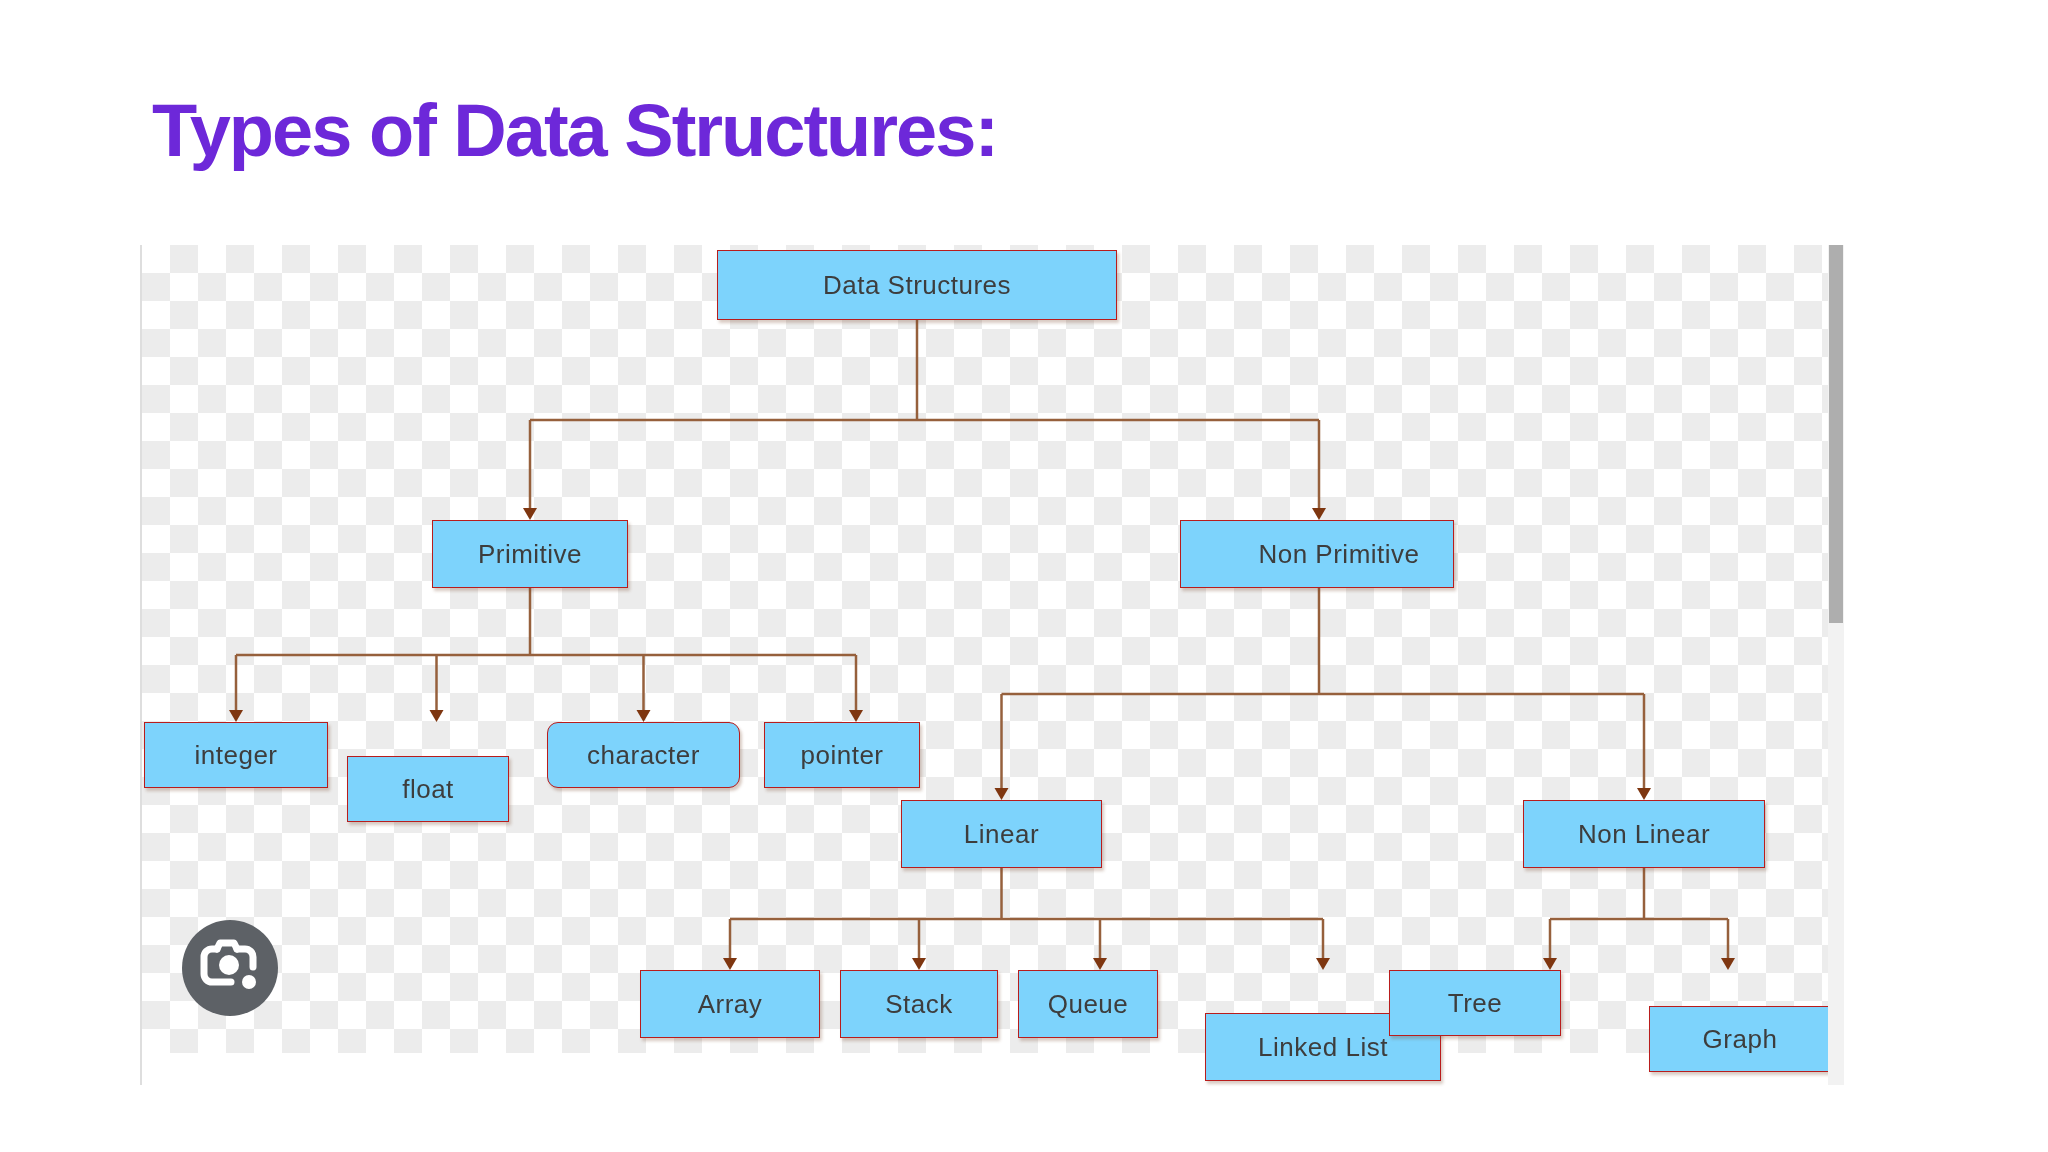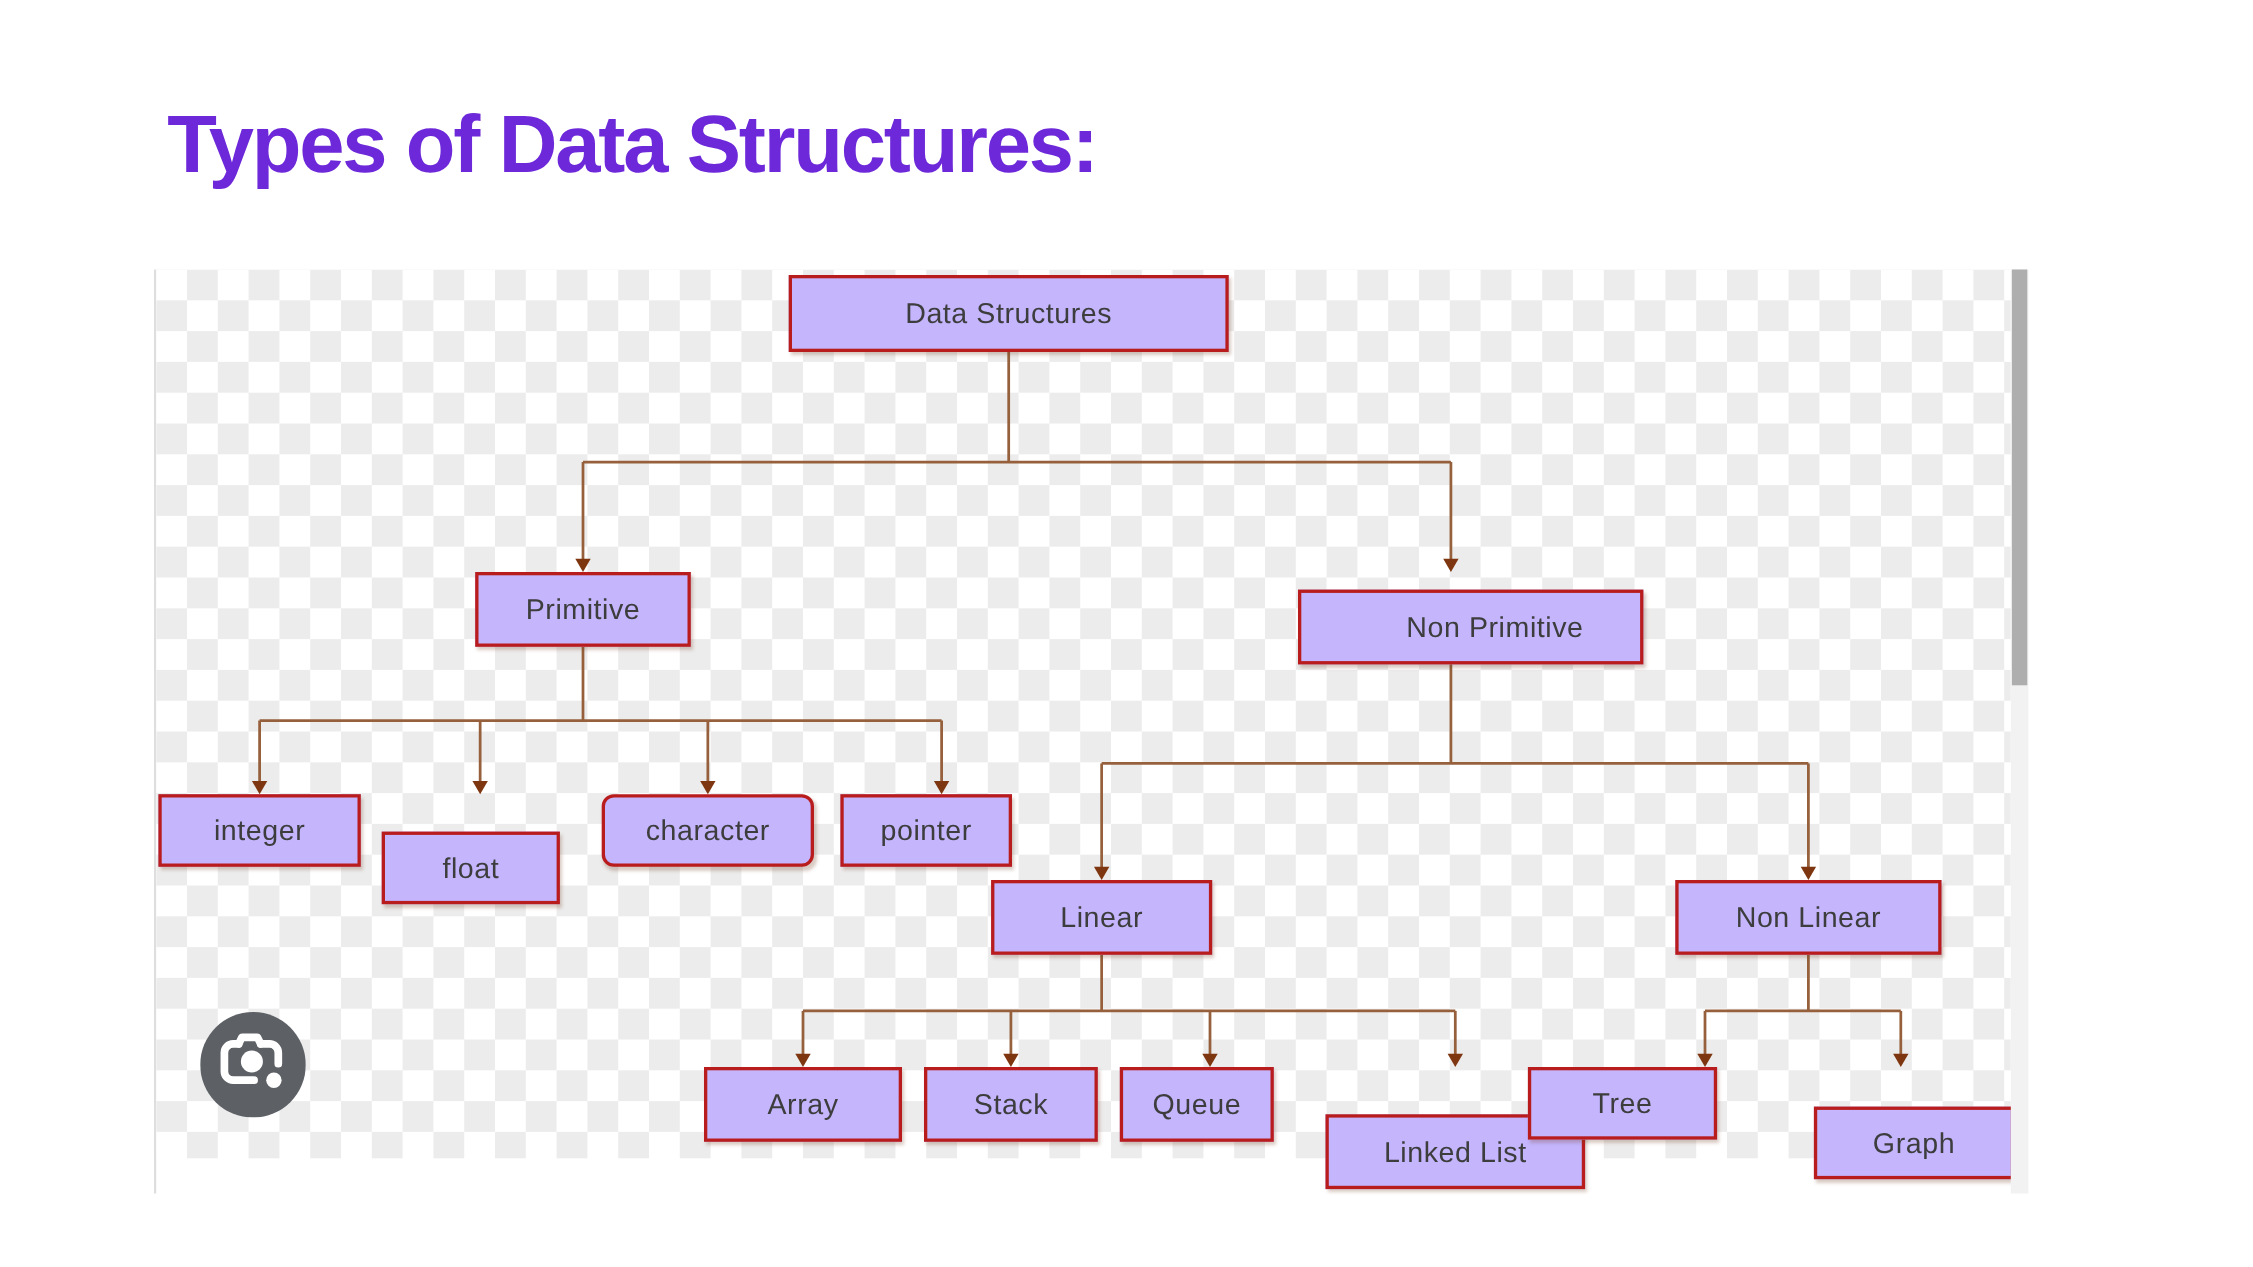"Data Structures" .node { background: #c4b5fd -> #7dd3fc; border: 3px solid #b91c1c -> 1px solid #b91c1c }
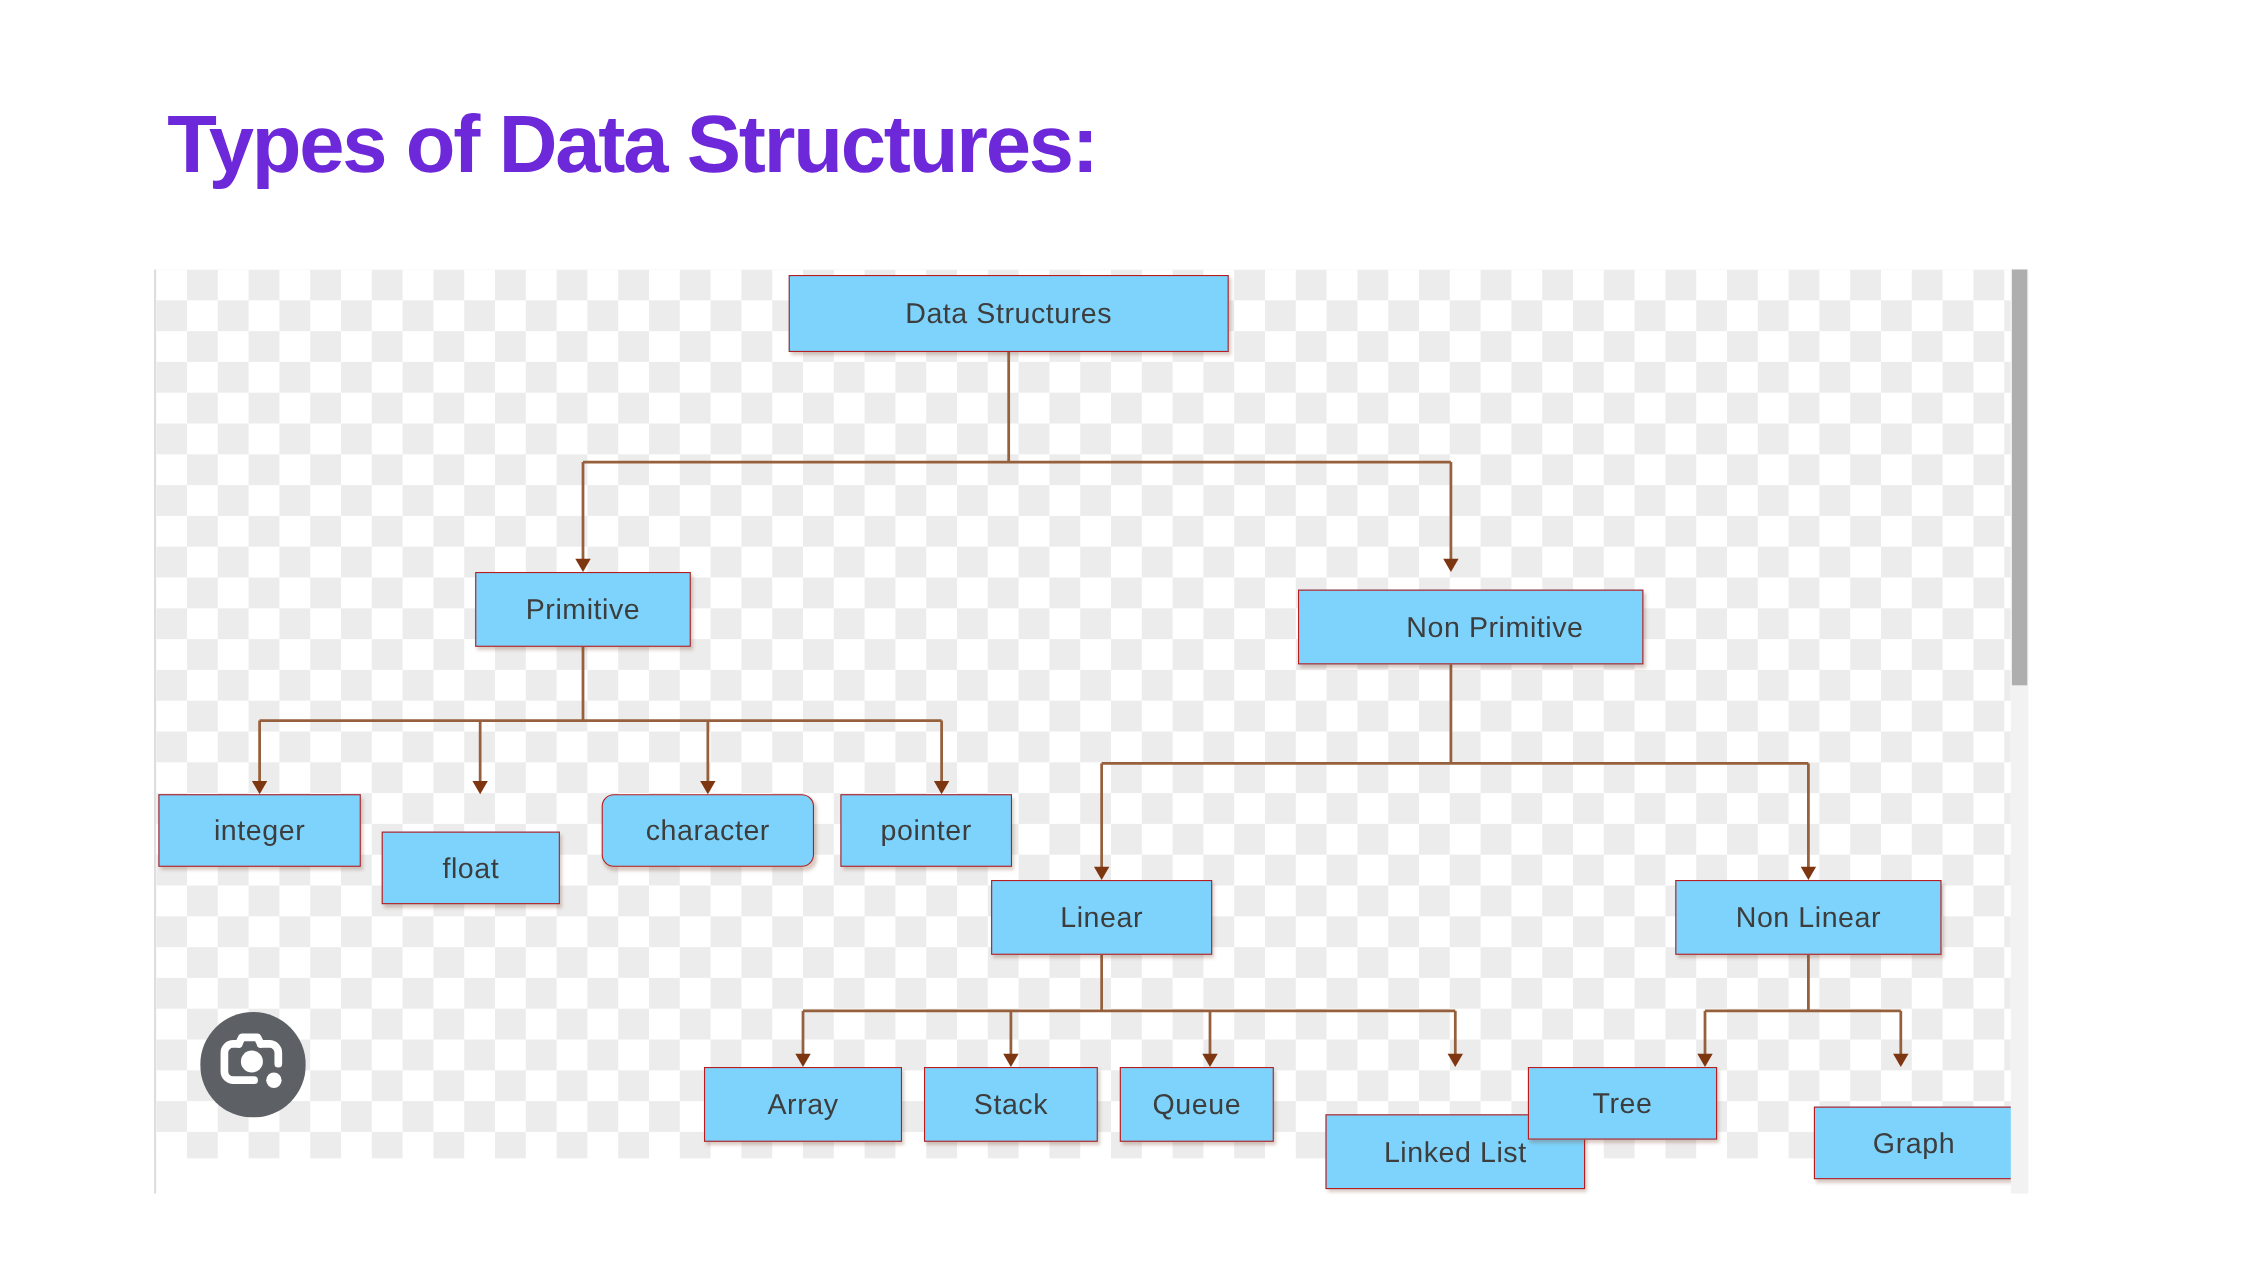"Non Primitive" div.node { top: 536px -> 520px; width: 314px -> 274px }
